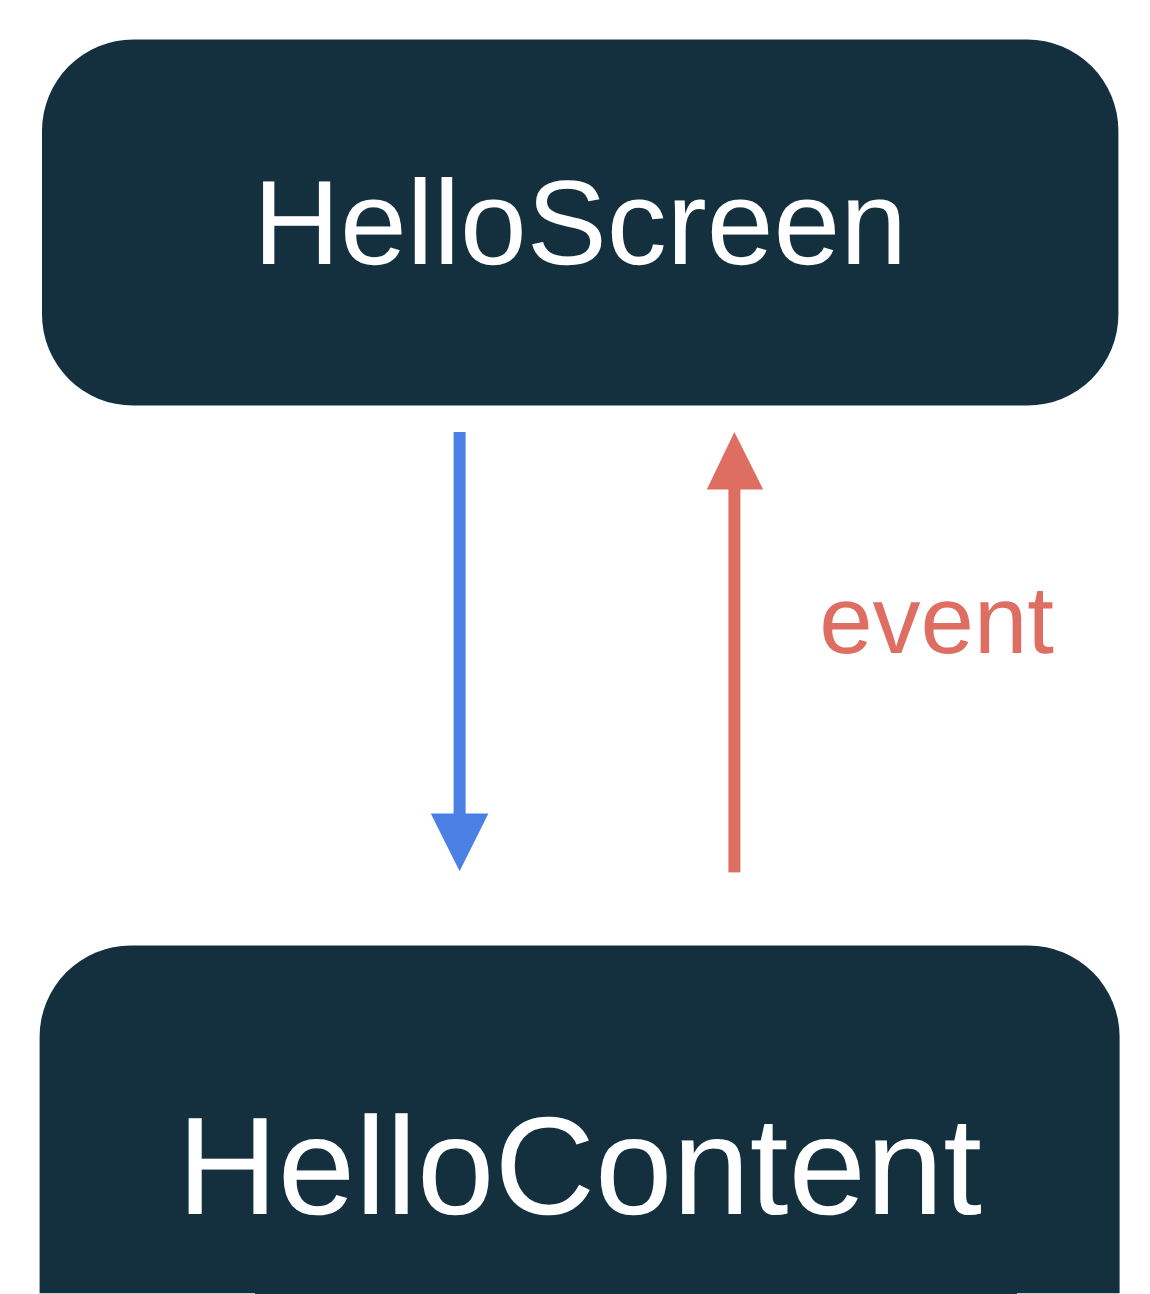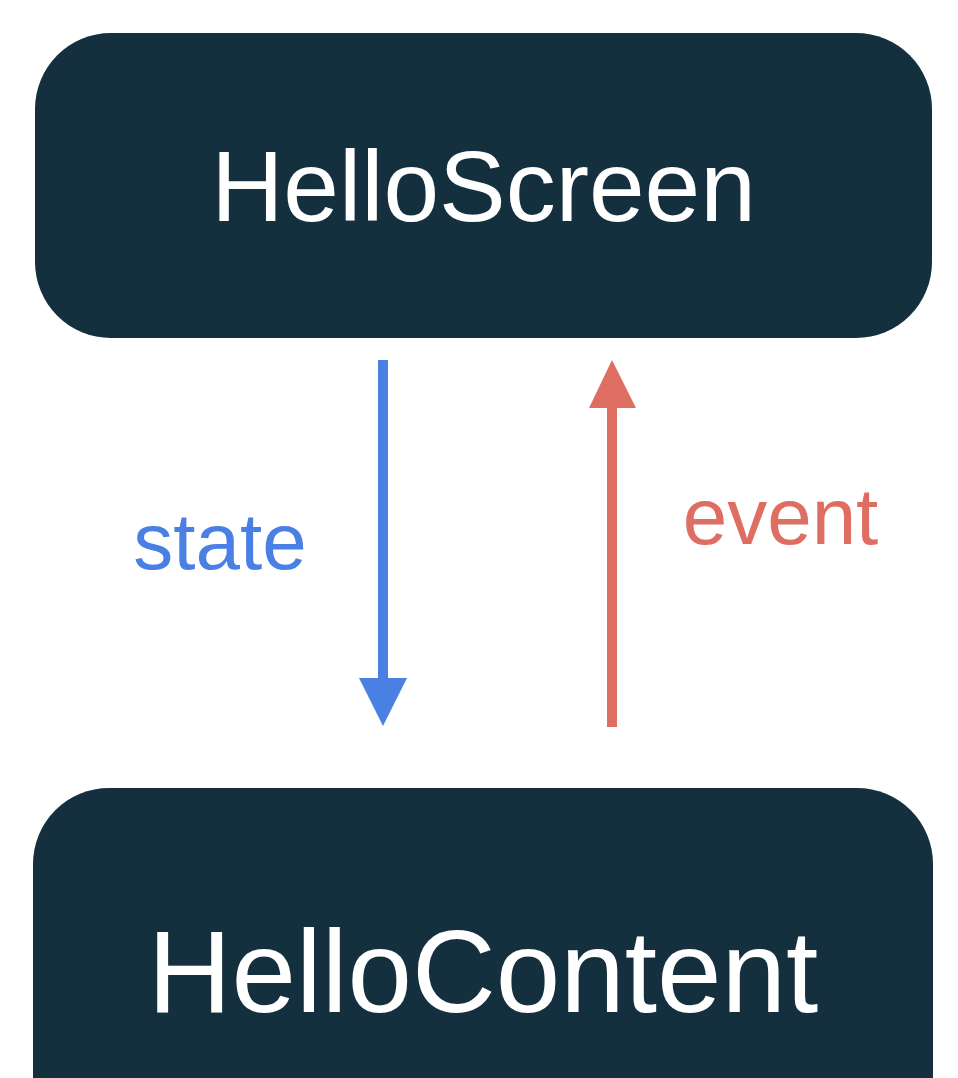"state" div.edge-label { html: <div>state</div> -> none }
